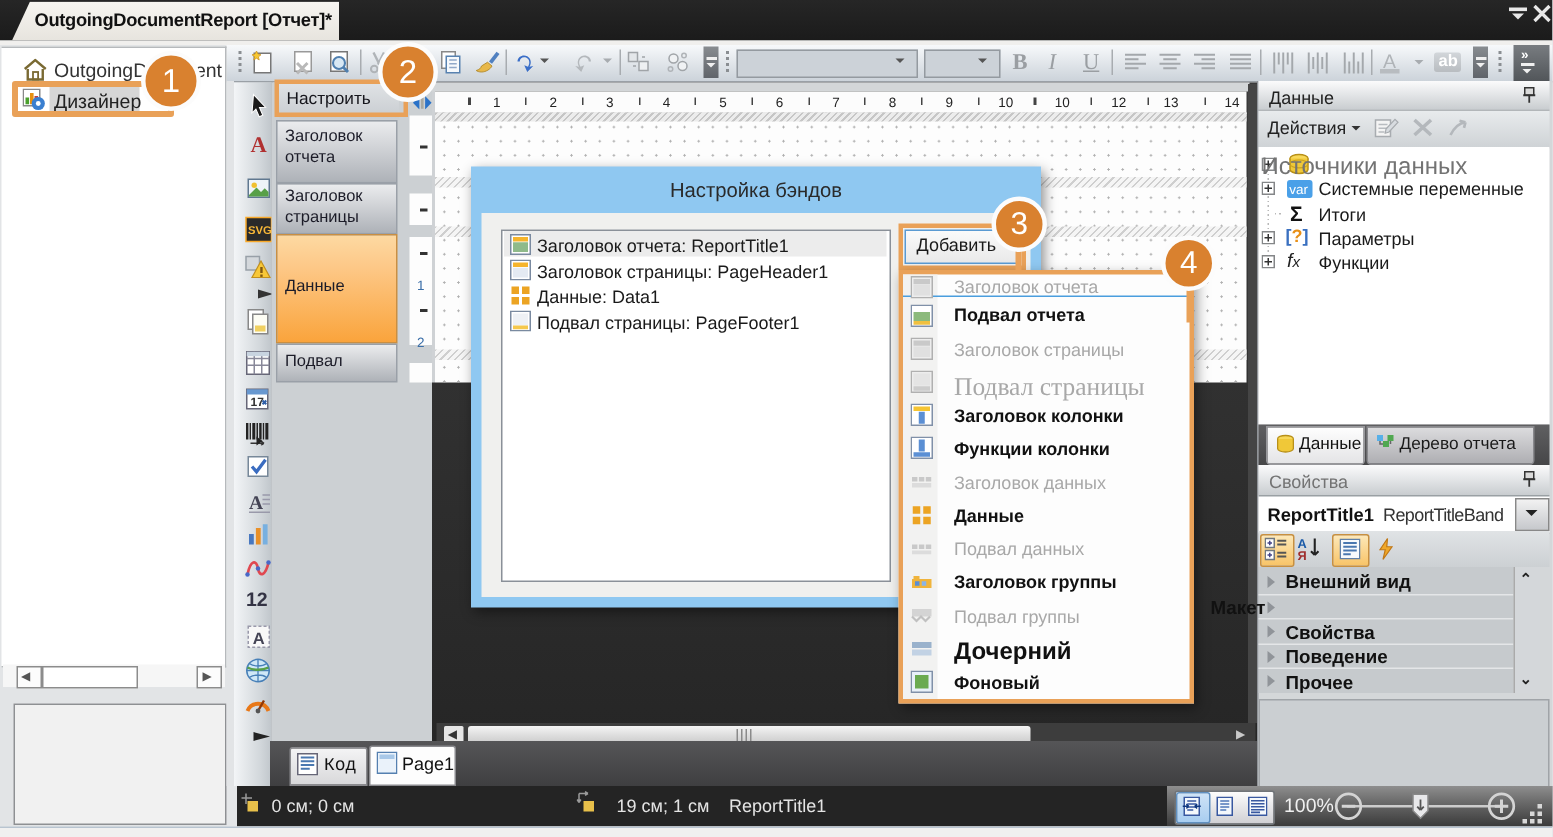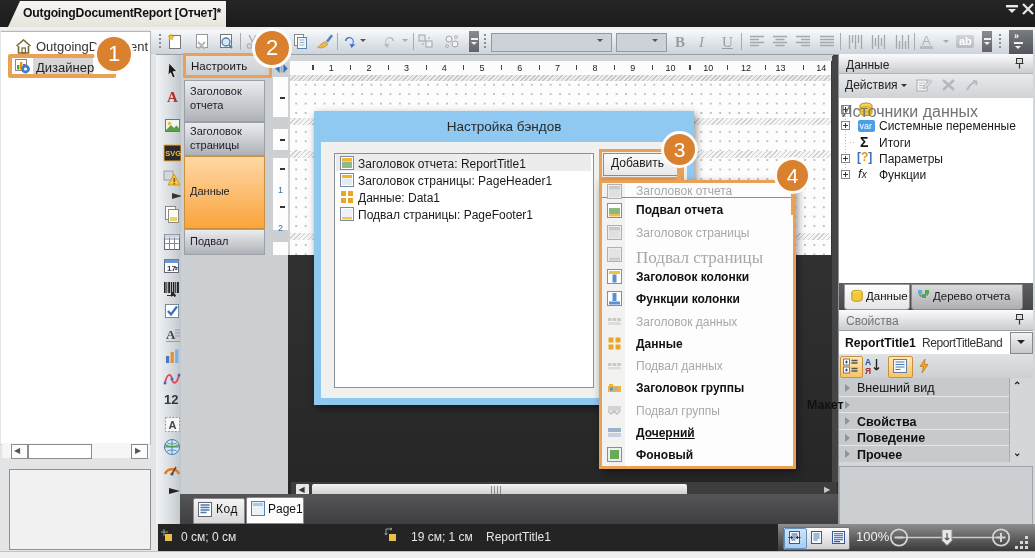"Внешний вид" div.tx { font-weight: normal -> bold }
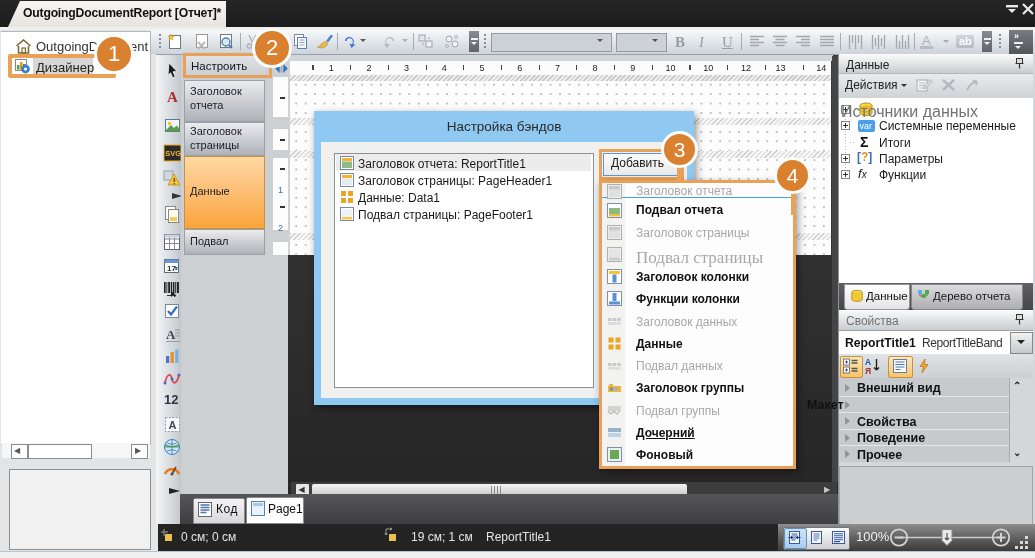"Дочерний" div.tx { font-size: 12px -> 16px; text-decoration: underline -> none }
